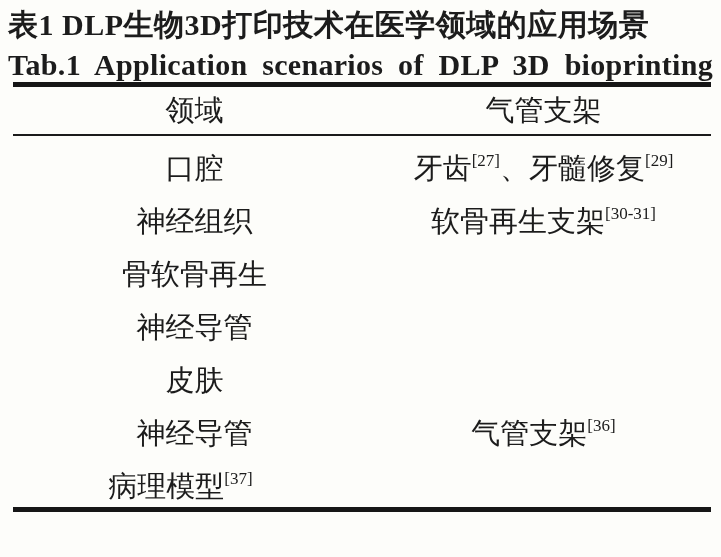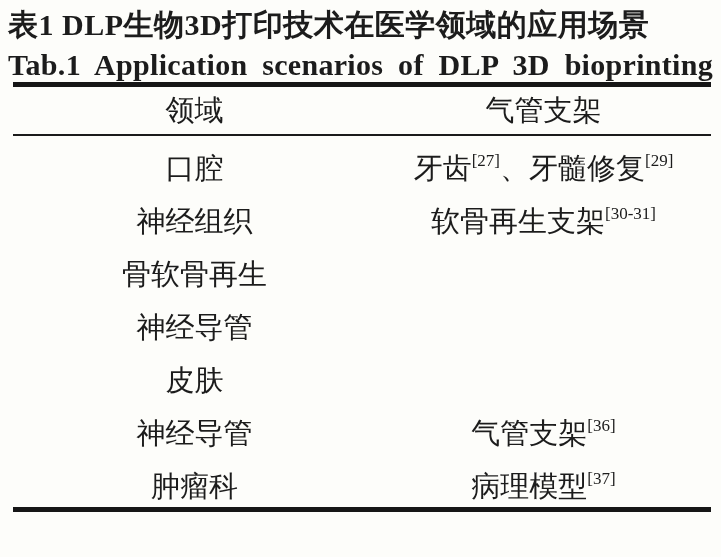"肿瘤科" div.td { html: <div>肿瘤科</div> -> none }
